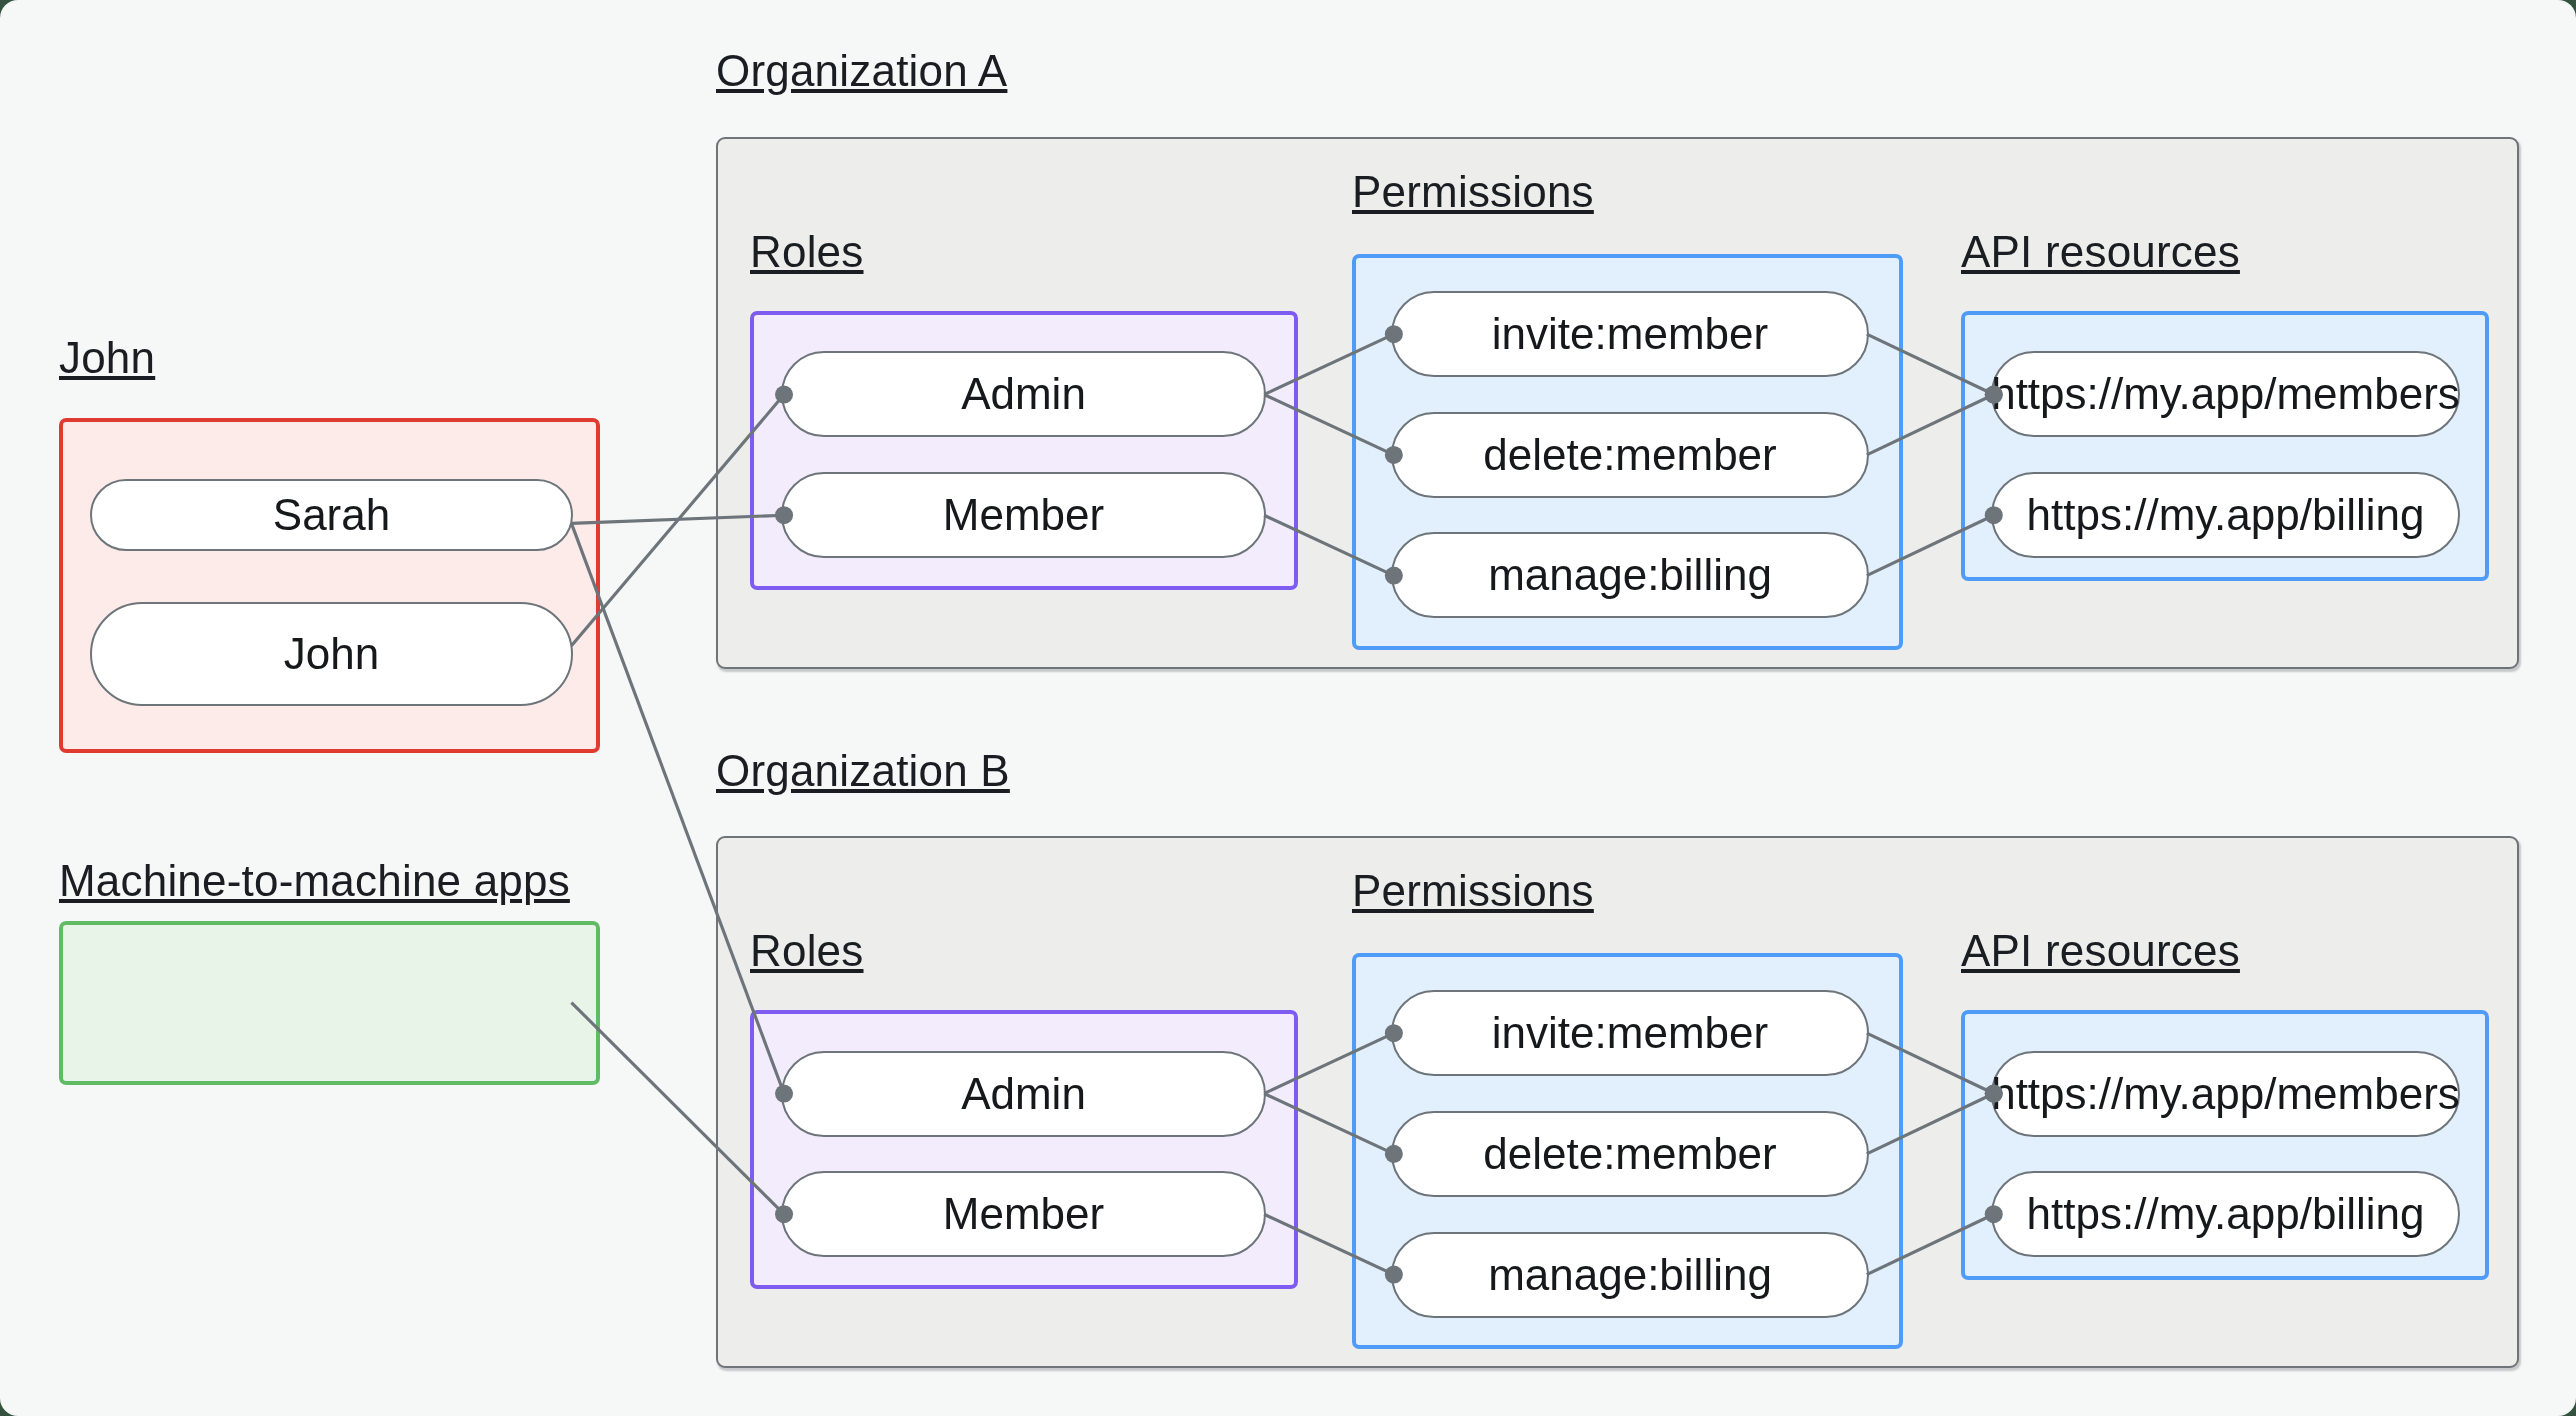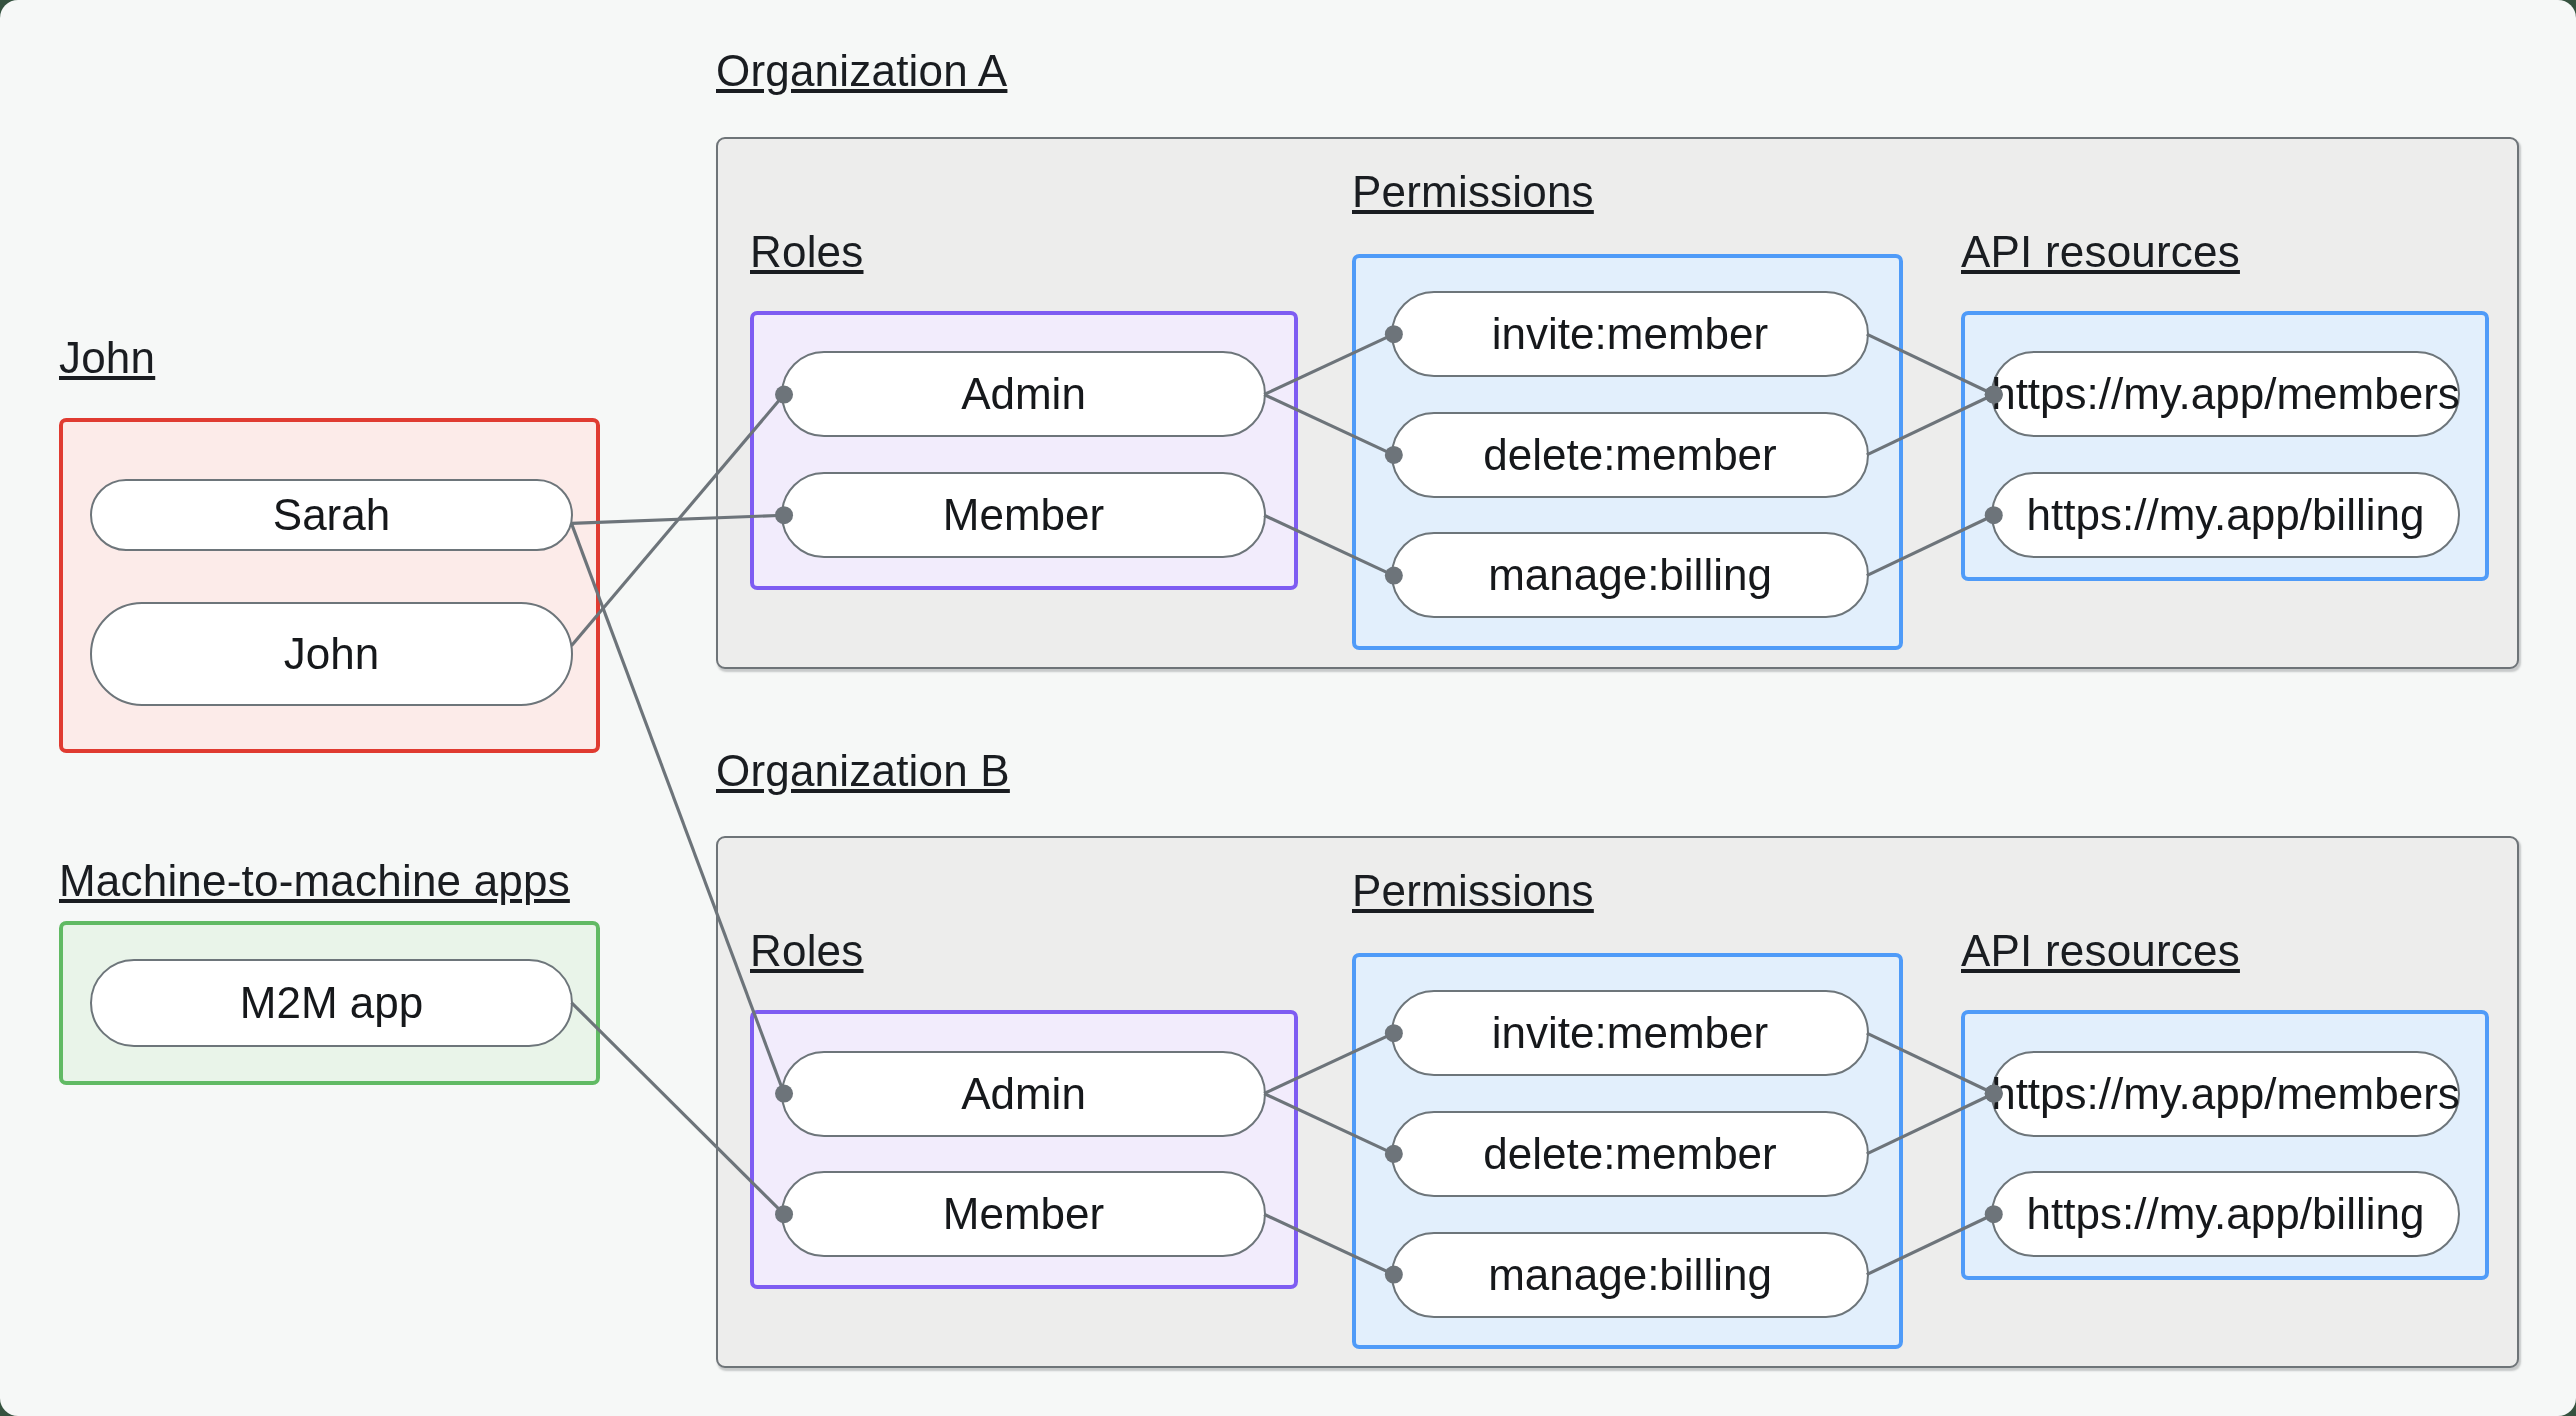"M2M app" div.pill { html: <div>M2M app</div> -> none }
